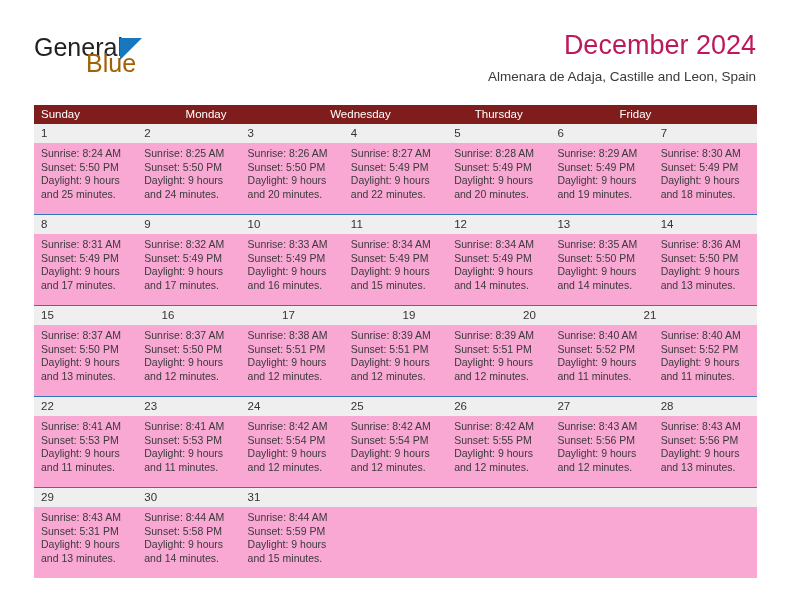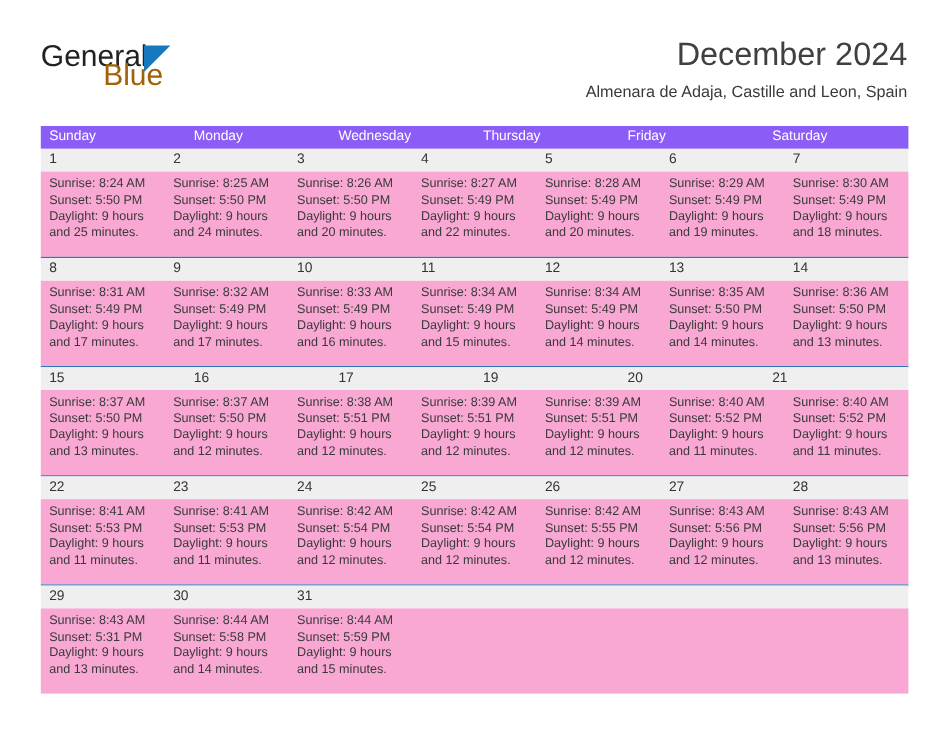"December 2024" .title { color: #404040 -> #be185d }
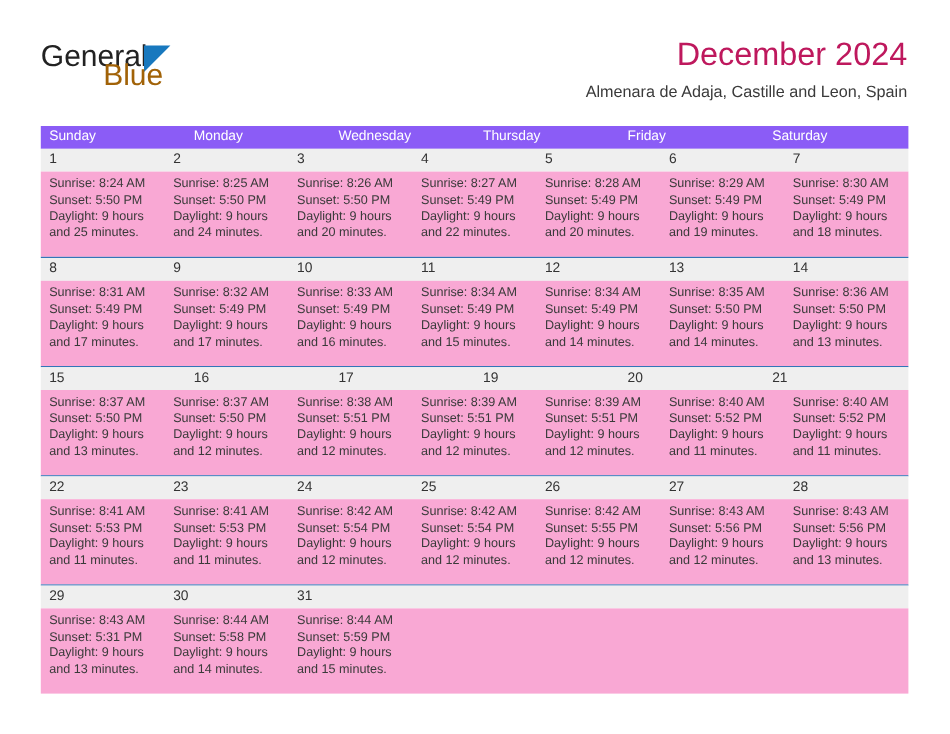"Sunday" .week-header { background: #8b5cf6 -> #7f1d1d }
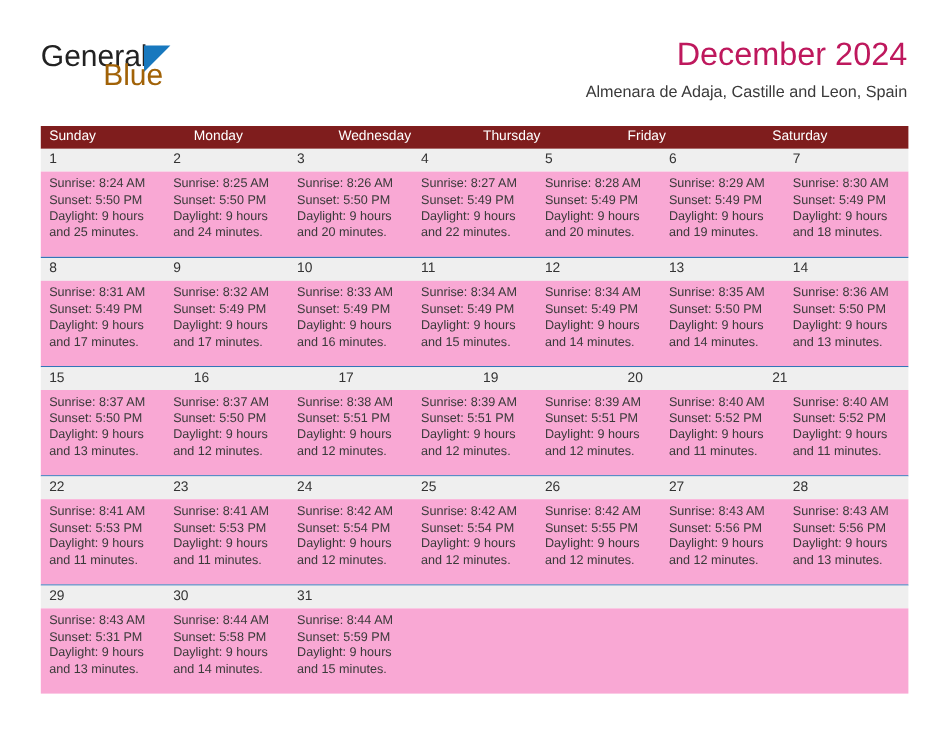"Saturday" div.dow { html: <div>Saturday</div> -> none }
